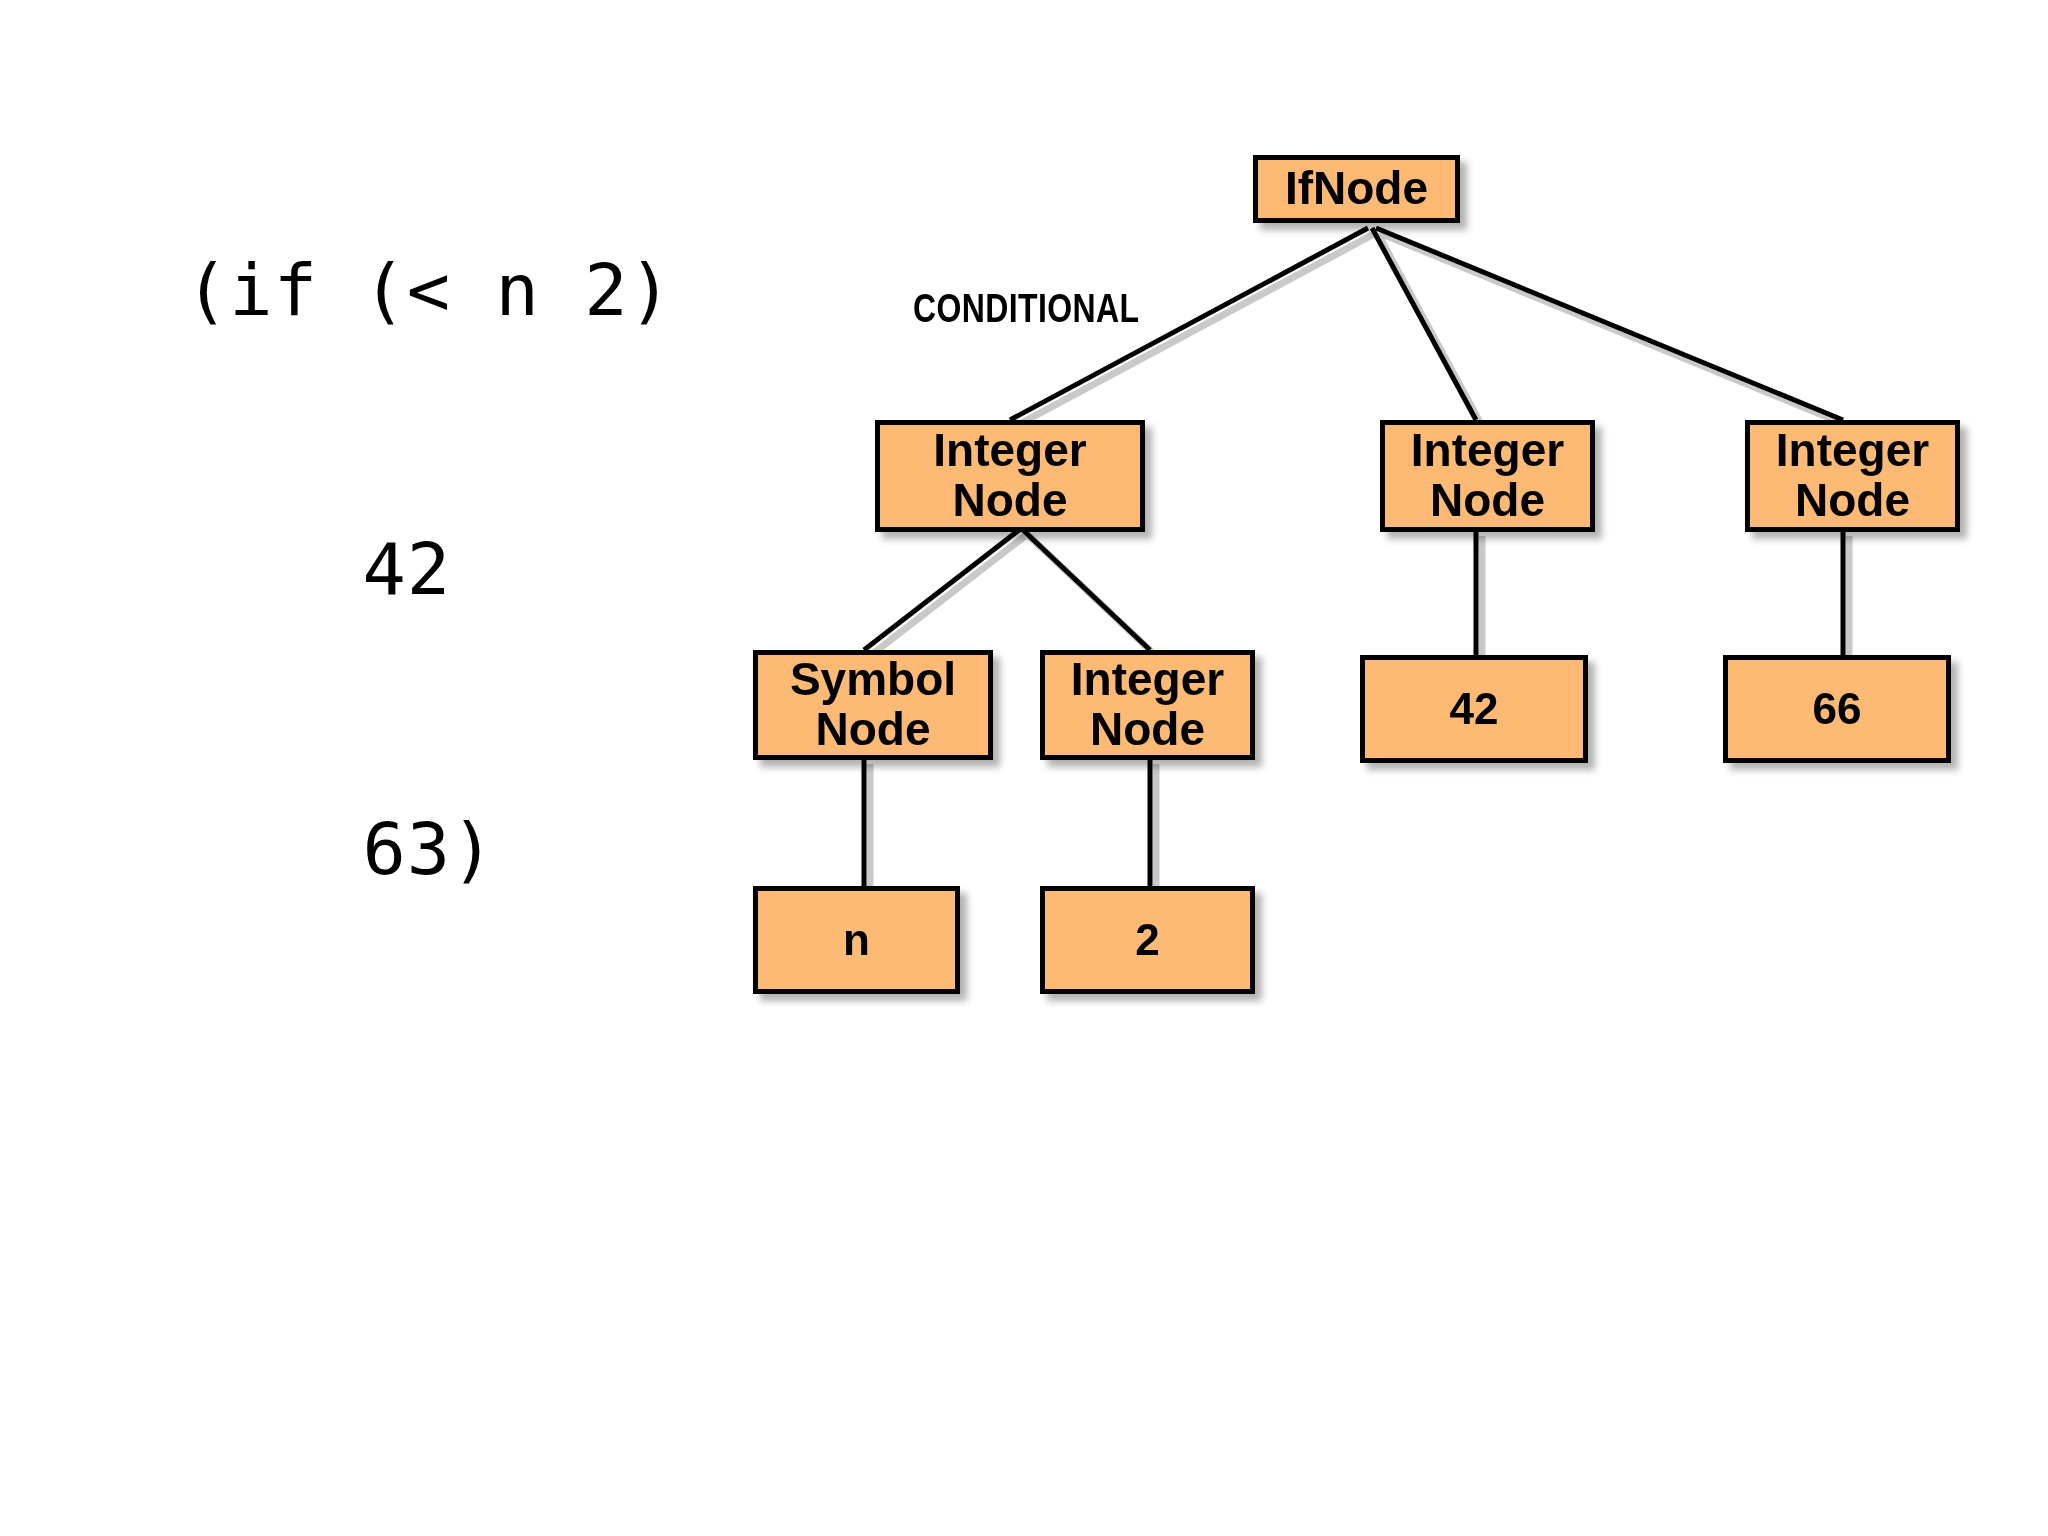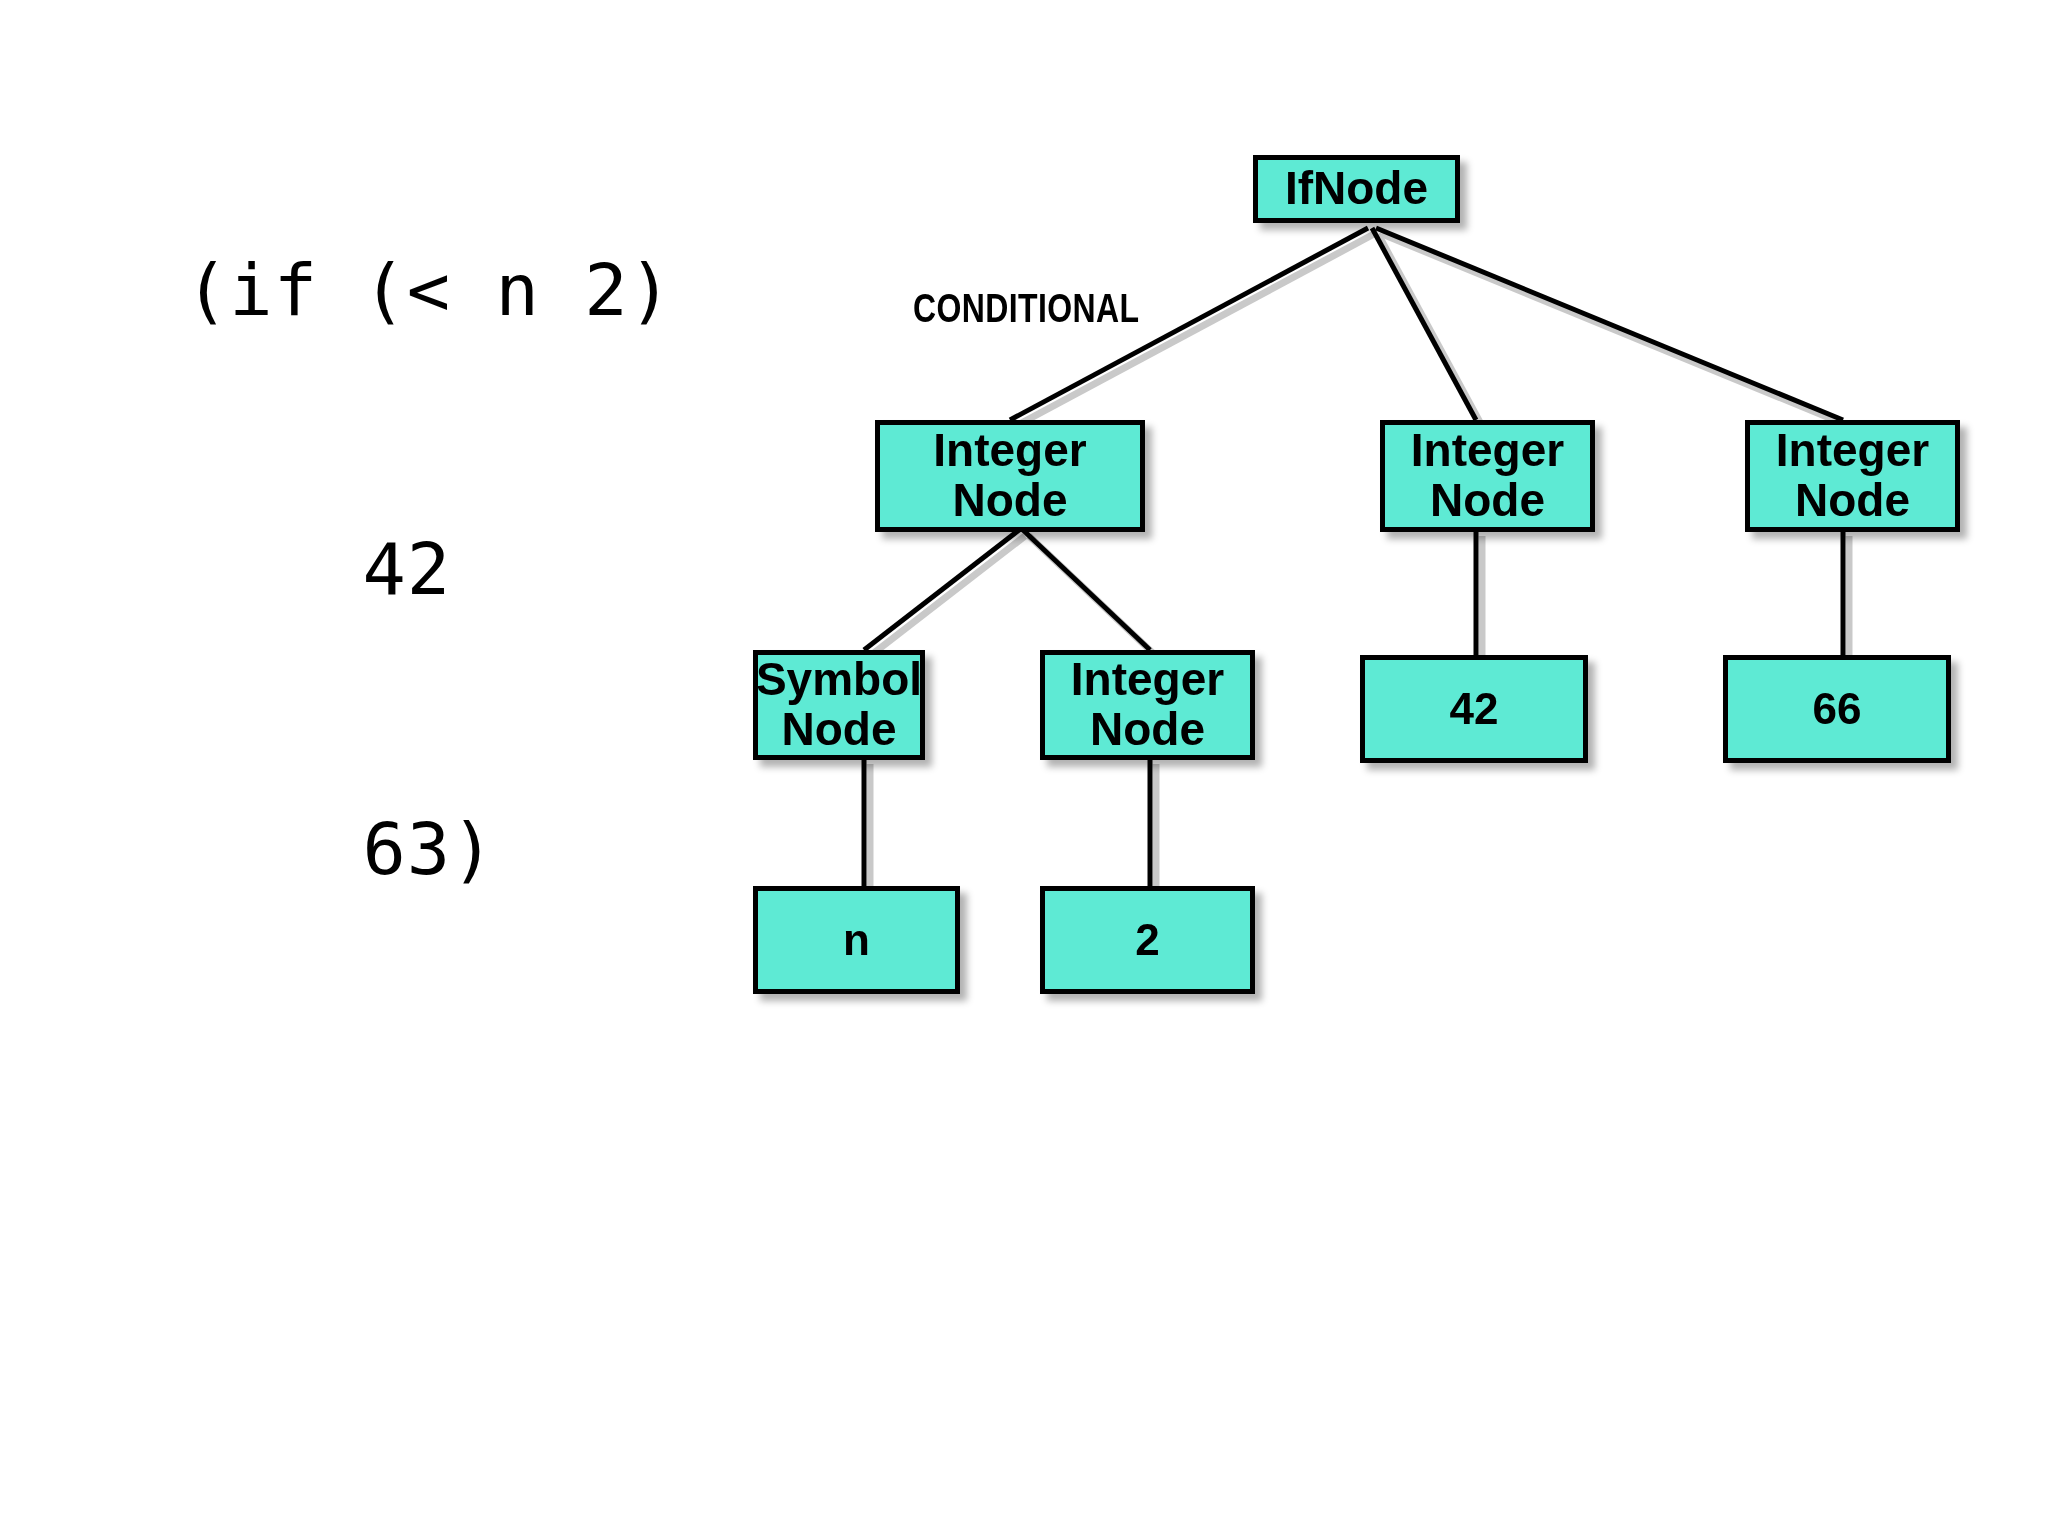"IfNode" .node { background: #5eead4 -> #fdba74 }
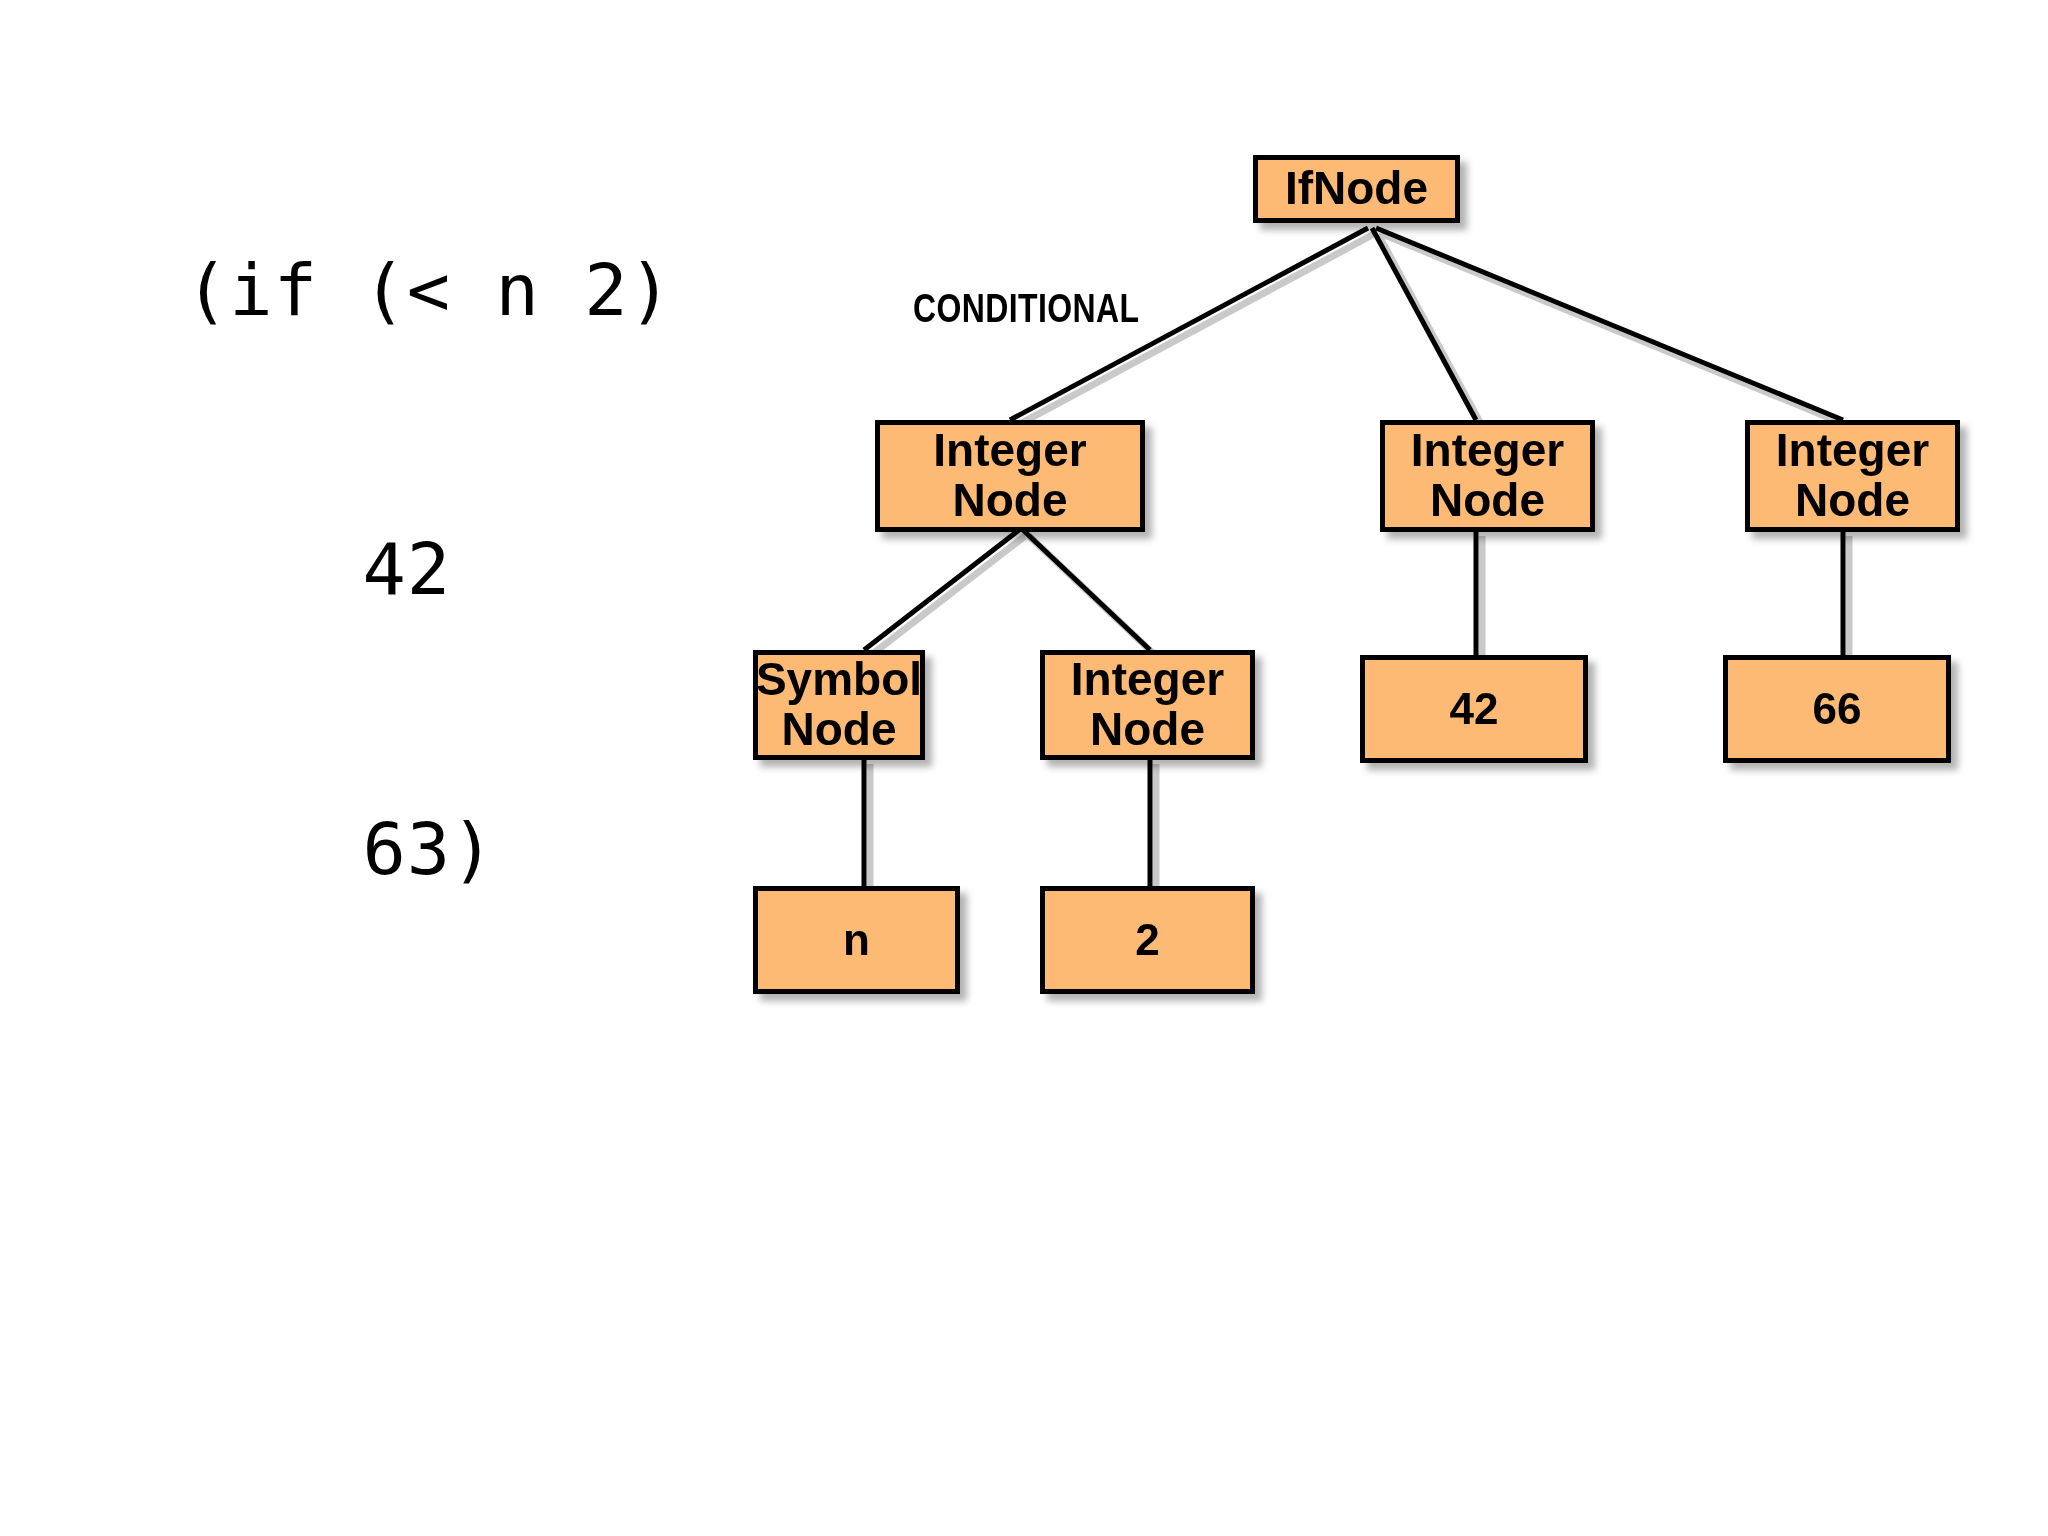"Symbol" div.node { width: 172px -> 240px }
